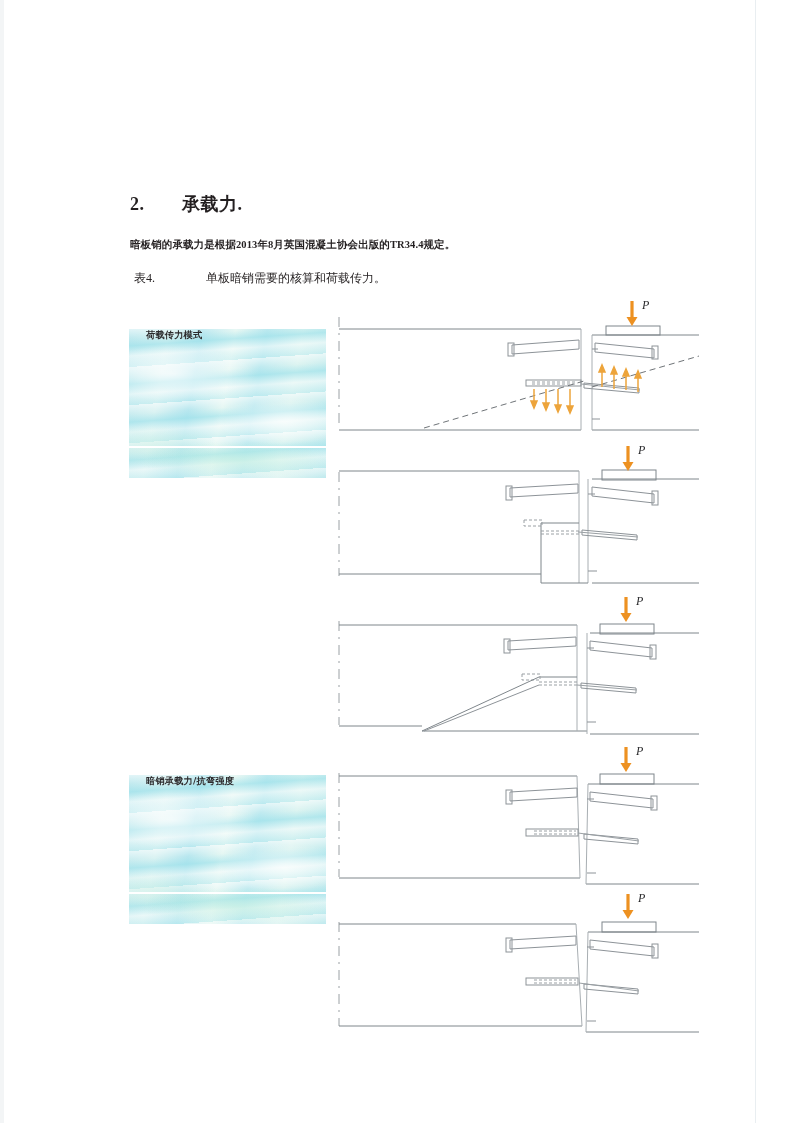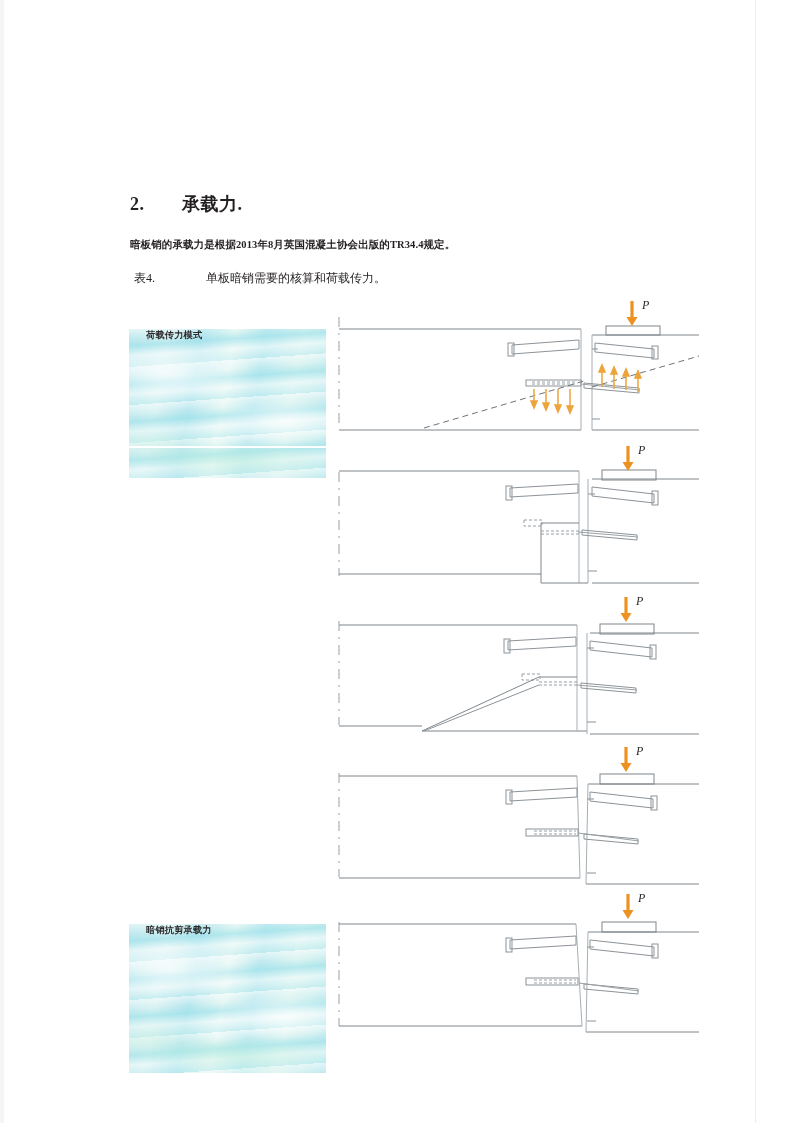"暗销承载力/抗弯强度" div.lab-cell { html: none -> <div> <div></div> <div></div> <div>暗销承载力/抗弯强度</div> </div> }
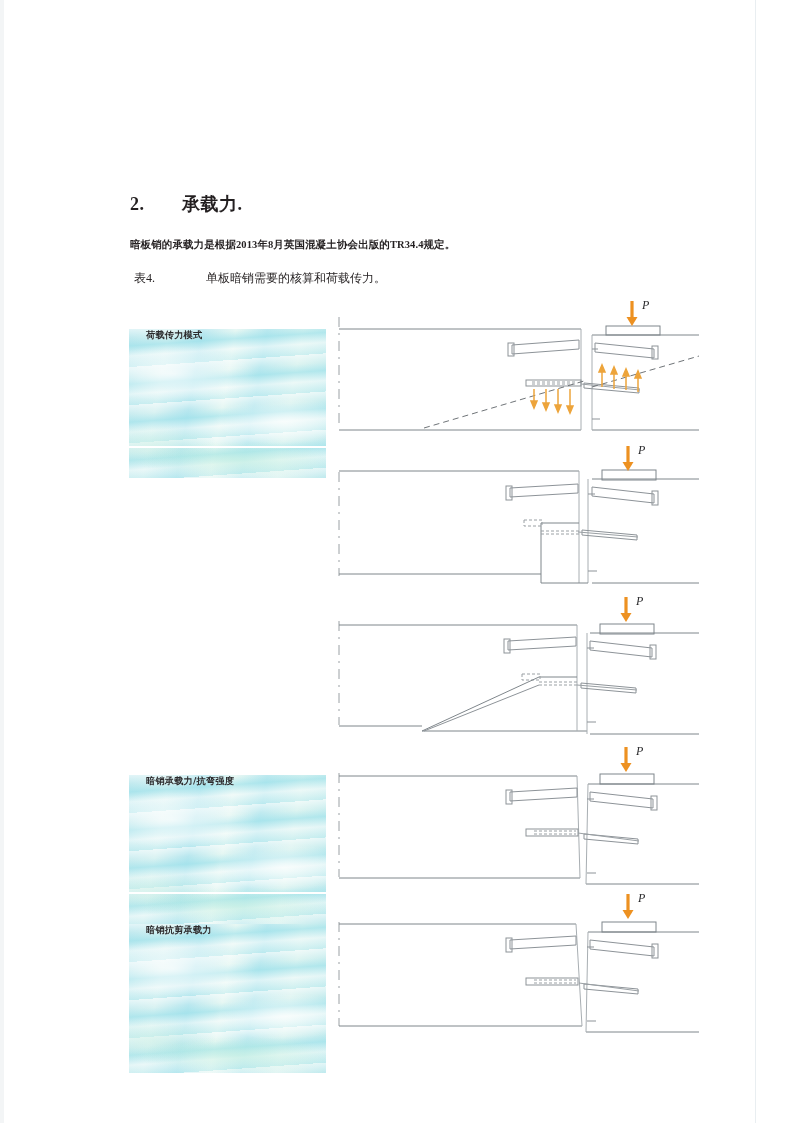"暗销抗剪承载力" div.lab-cell { html: <div> <div></div> <div></div> <div>暗销抗剪承载力</div> </div> -> none }
